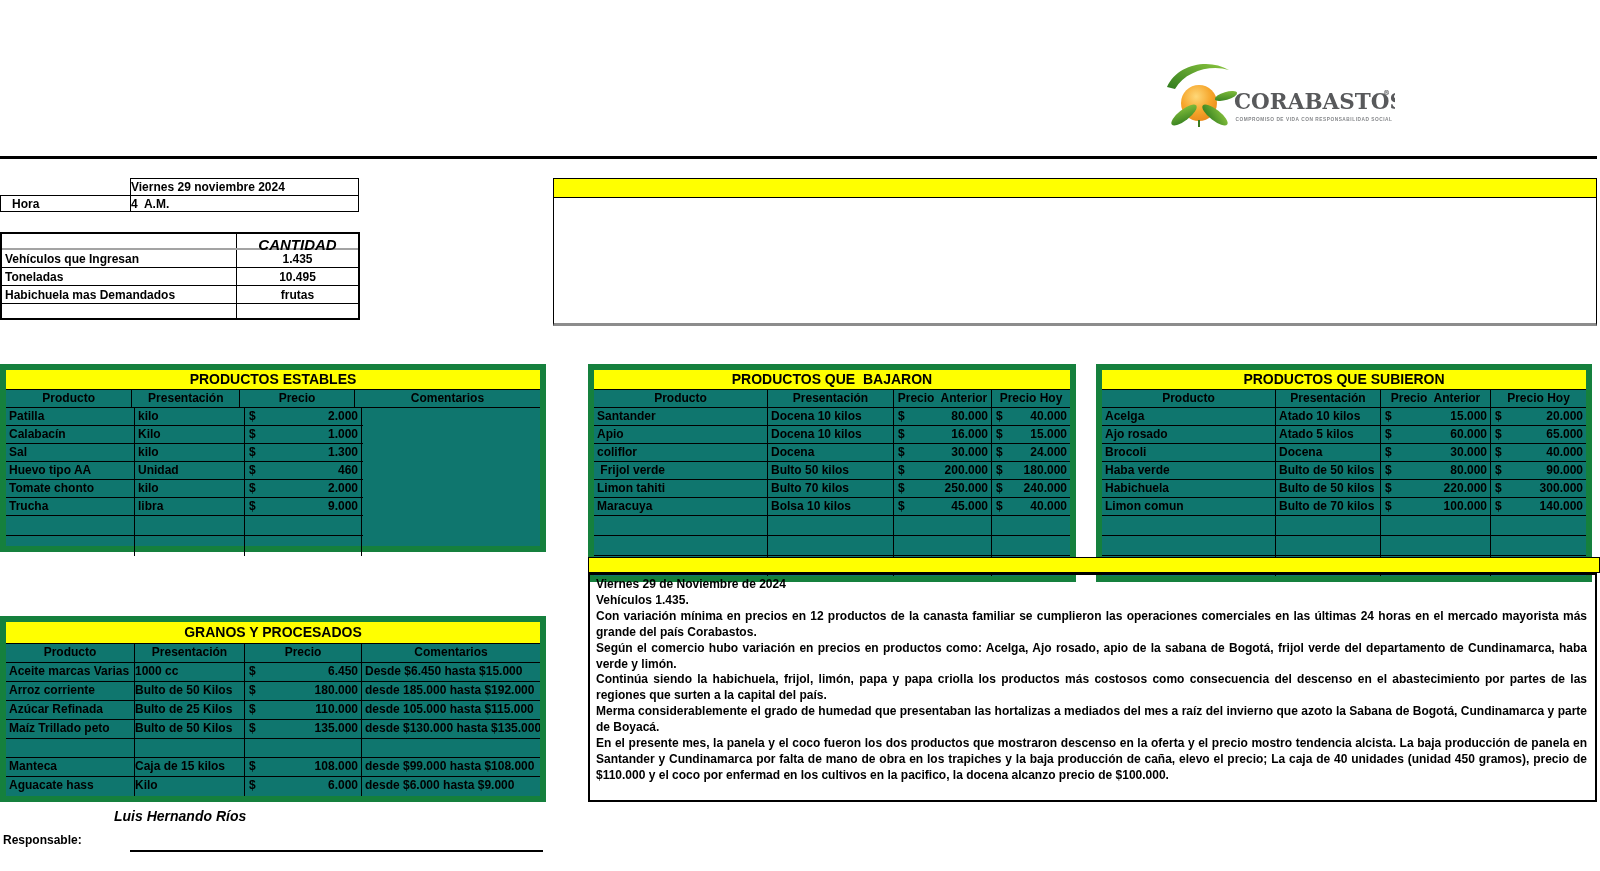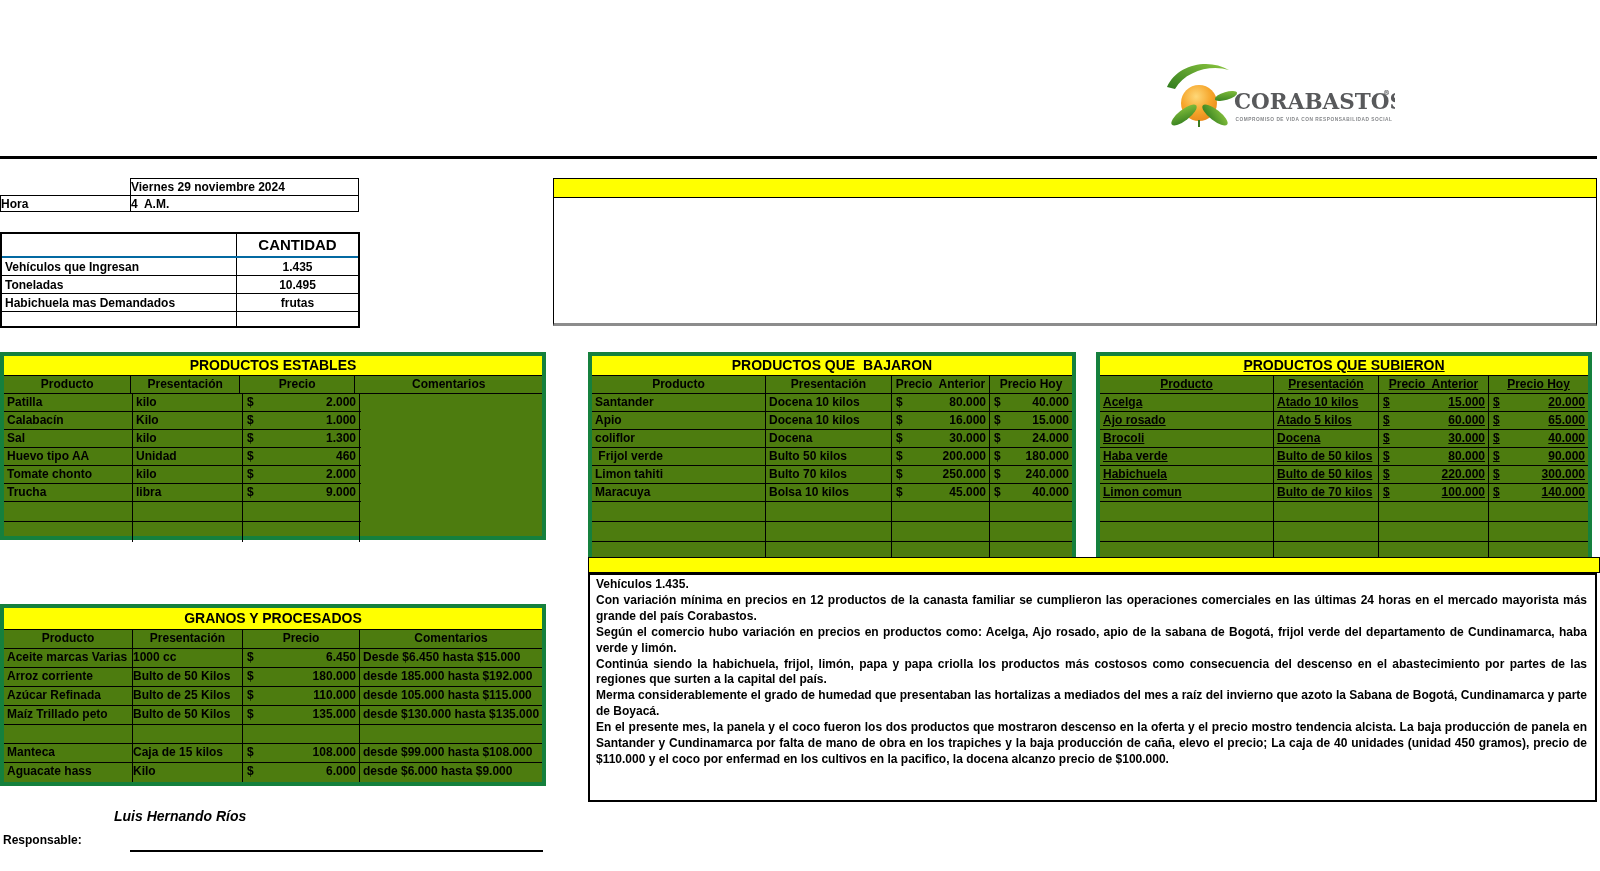"Hora" #datetbl .dl { padding-left: 0 -> 11px }
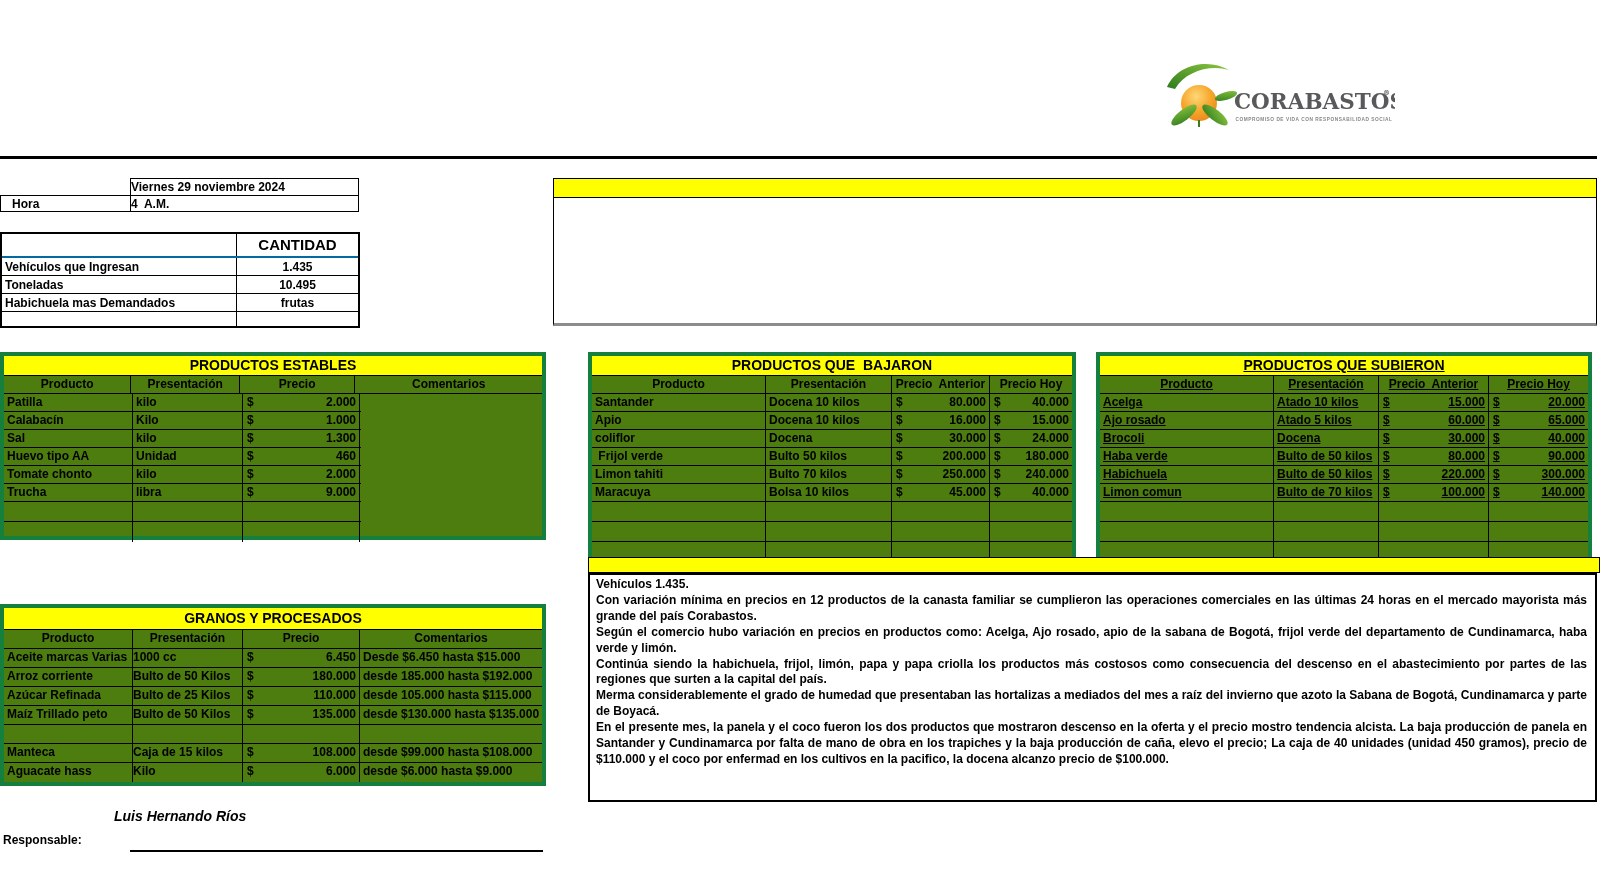"CANTIDAD" #cantidad .hrow { border-bottom: 2px solid #0369a1 -> 2px solid #a3a3a3; font-style: none -> italic; height: 24px -> 16px }
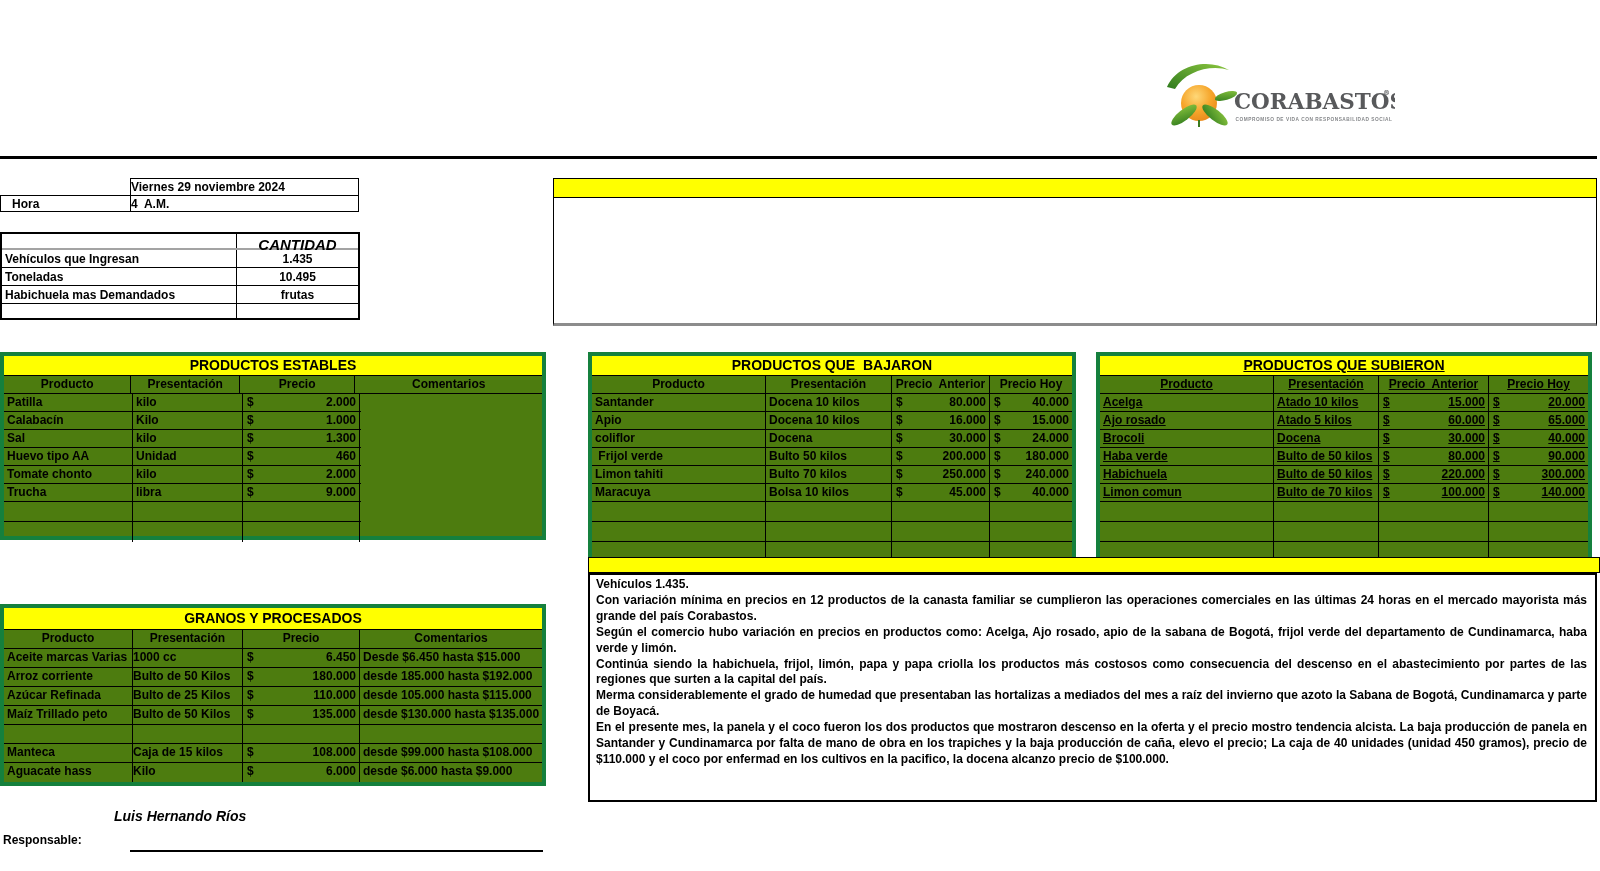"PRODUCTOS ESTABLES" .tbl { background: #4d7c0f -> #0f766e; border: 4px solid #15803d -> 6px solid #15803d; margin-top: none -> 12px }
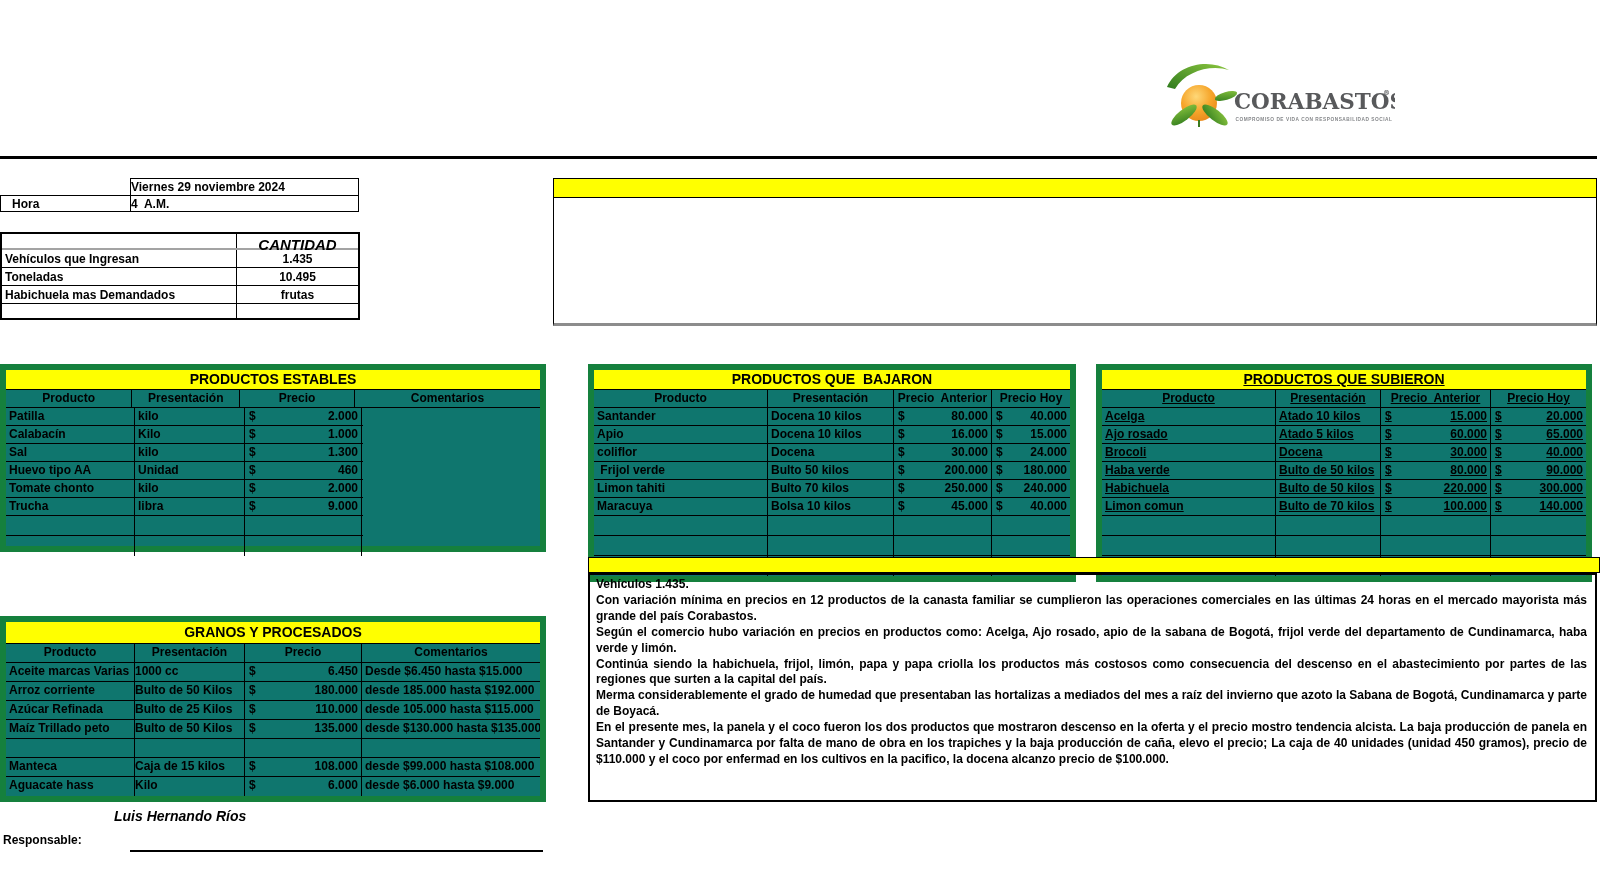"PRODUCTOS QUE SUBIERON" #subieron { text-decoration: underline -> none }
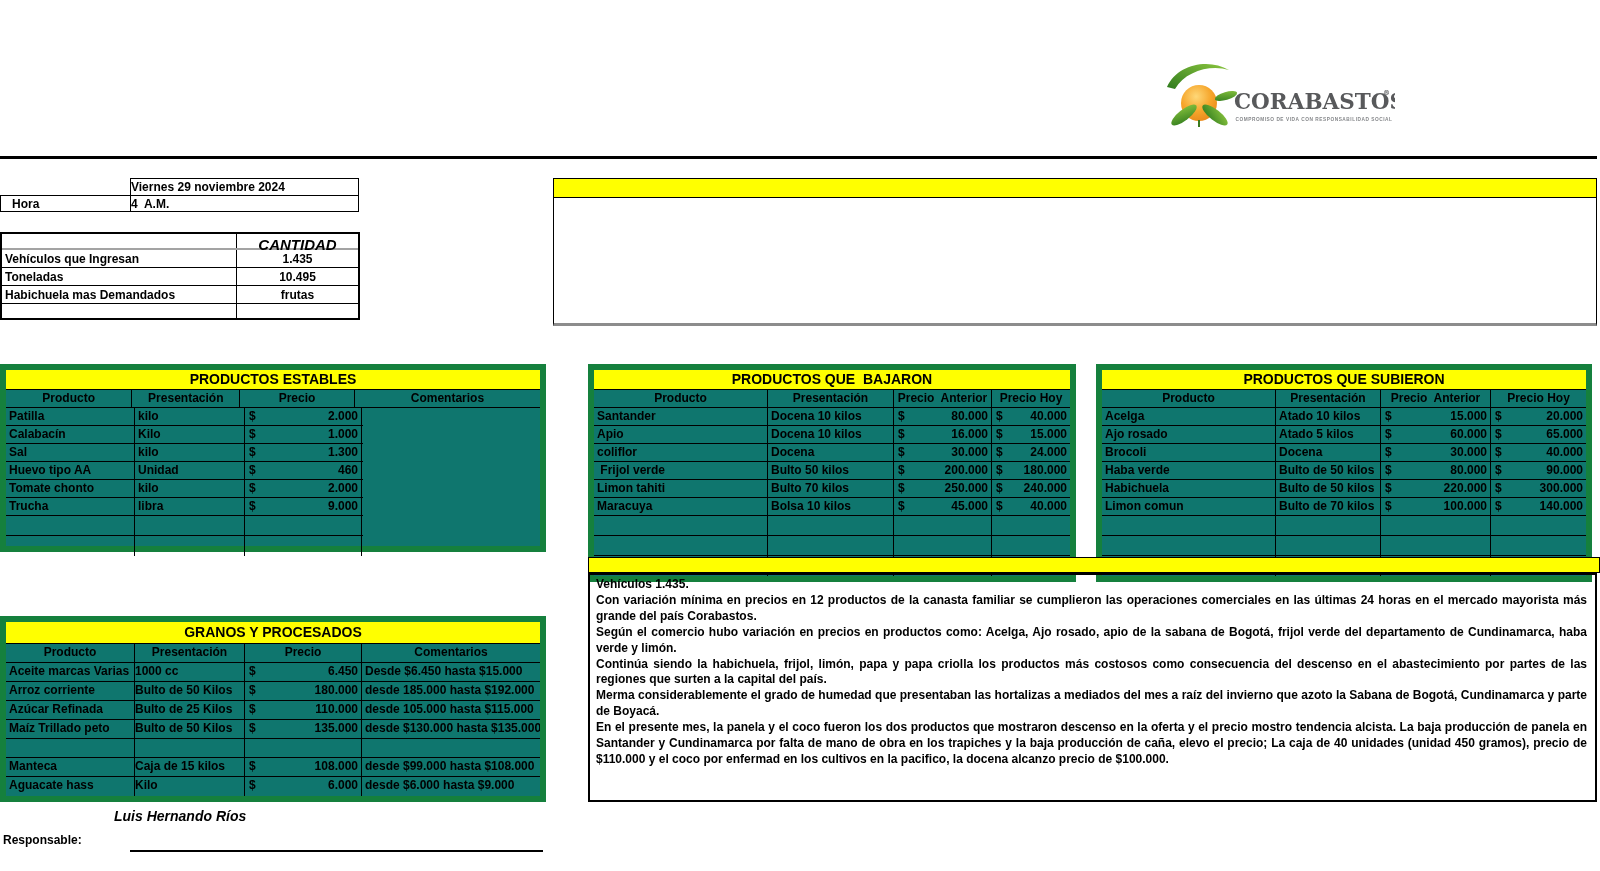"Viernes 29 de Noviembre de" div.sum-line { html: none -> <div>Viernes 29 de Noviembre de 2024</div> }
